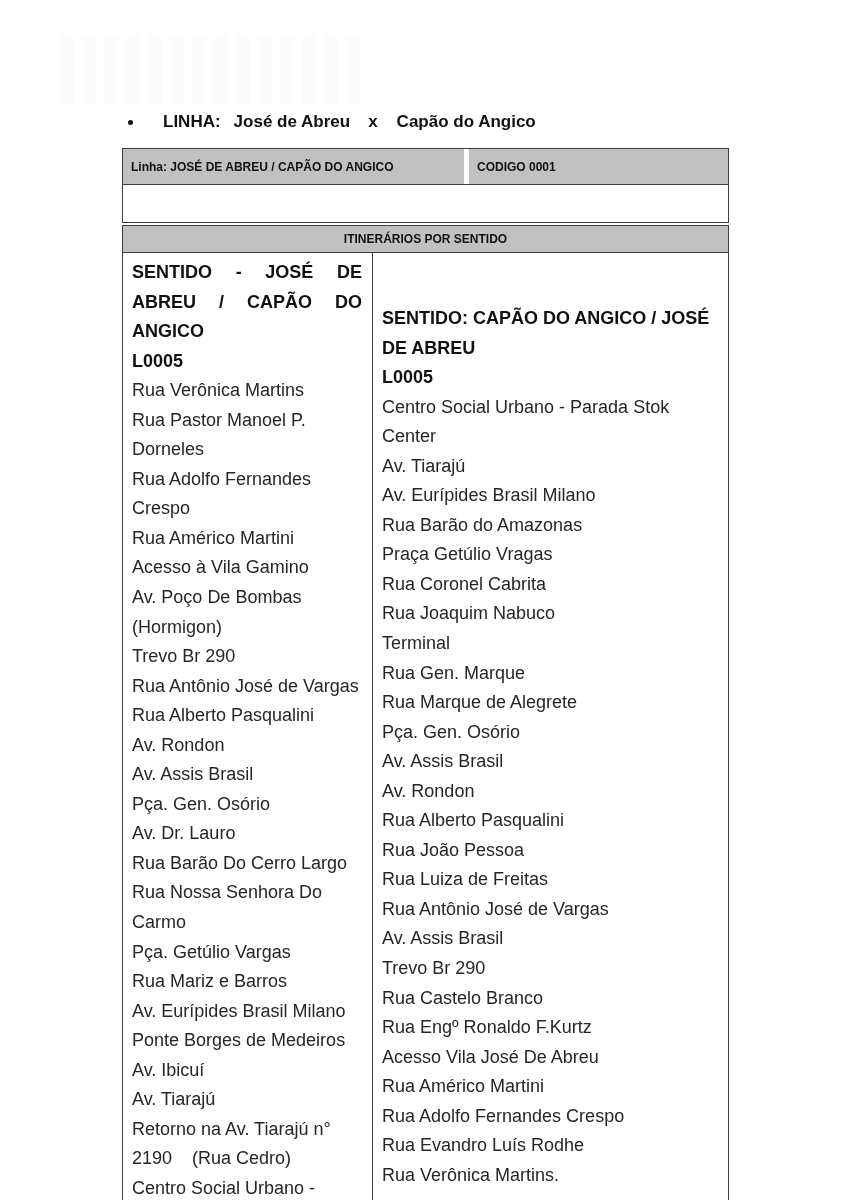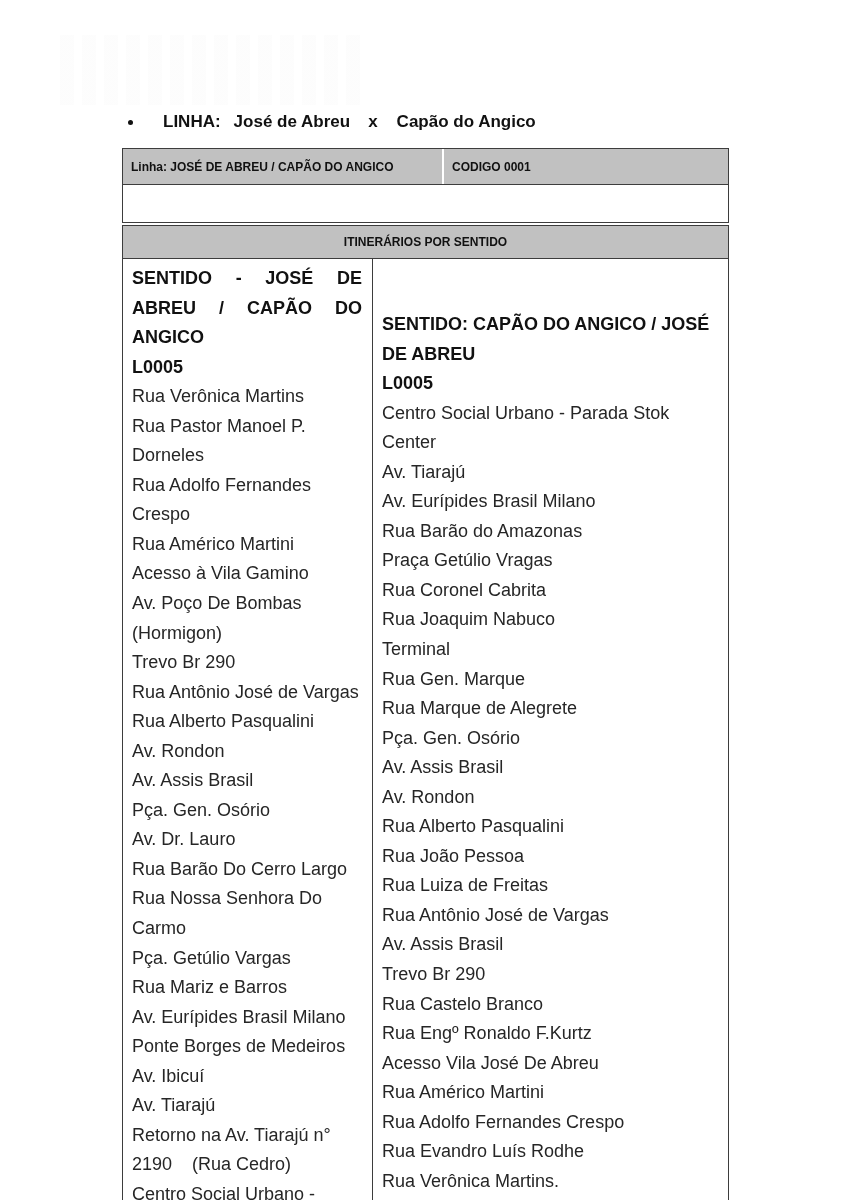"Linha: JOSÉ DE ABREU /" .cell-line { border-right: 2px solid #ffffff -> 5px solid #ffffff; width: 321px -> 346px }
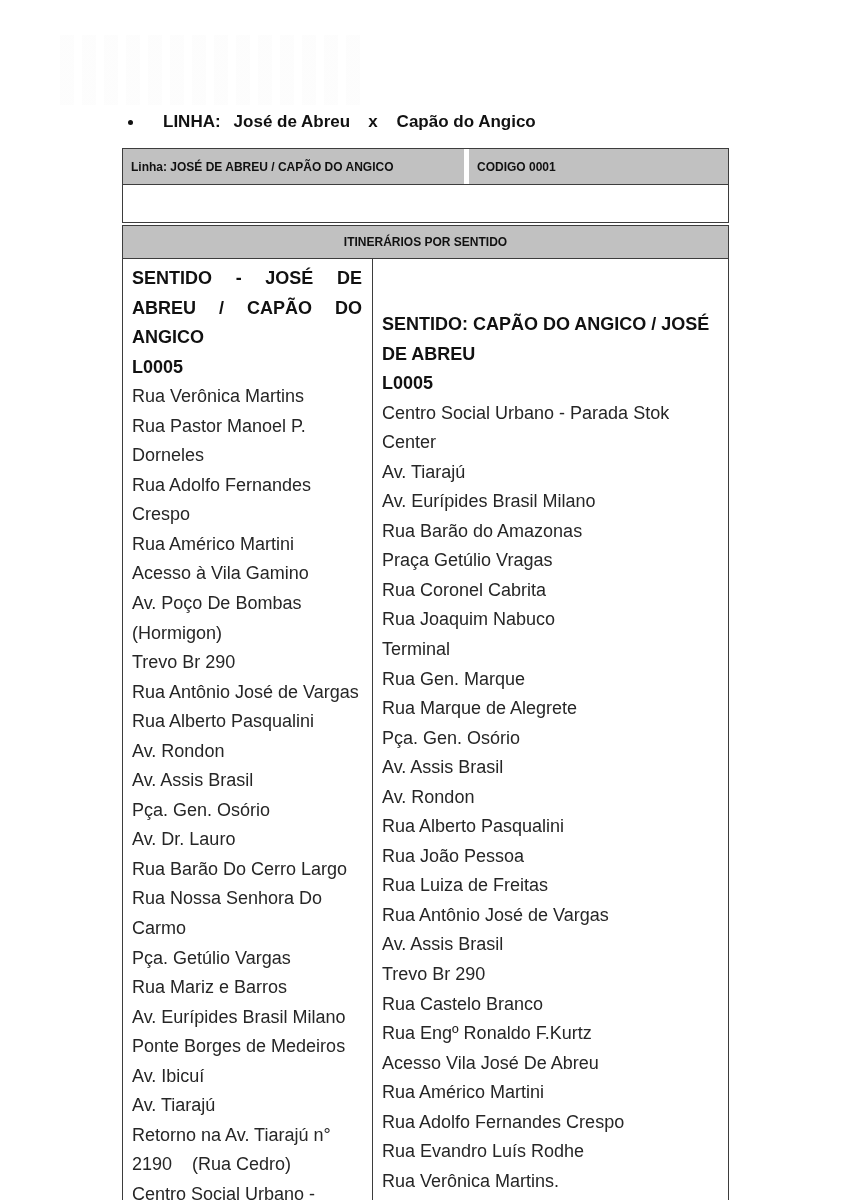"ITINERÁRIOS POR SENTIDO" .row-section { height: 34px -> 28px }
